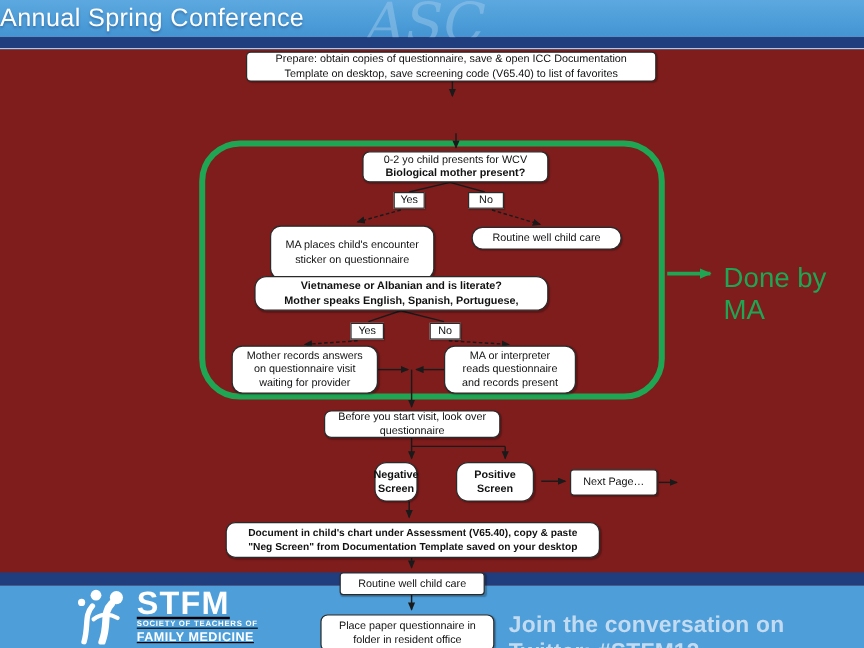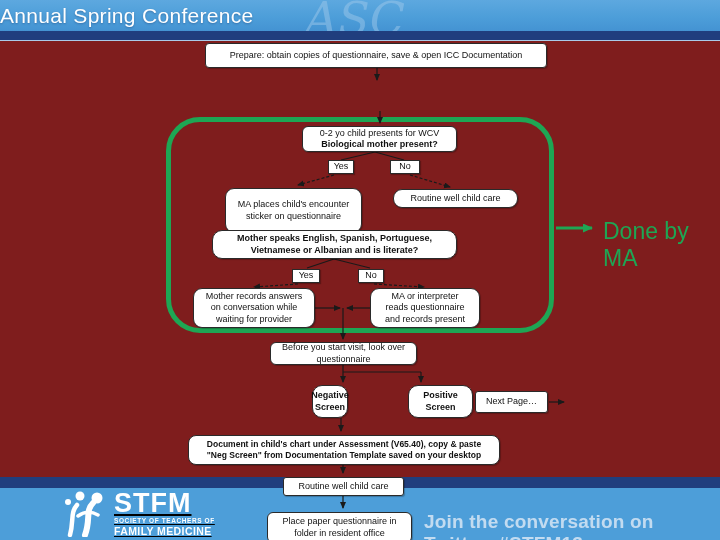"Template on desktop, save screening" div { html: none -> <div>Template on desktop, save screening code (V65.40) to list of favorites</div> }
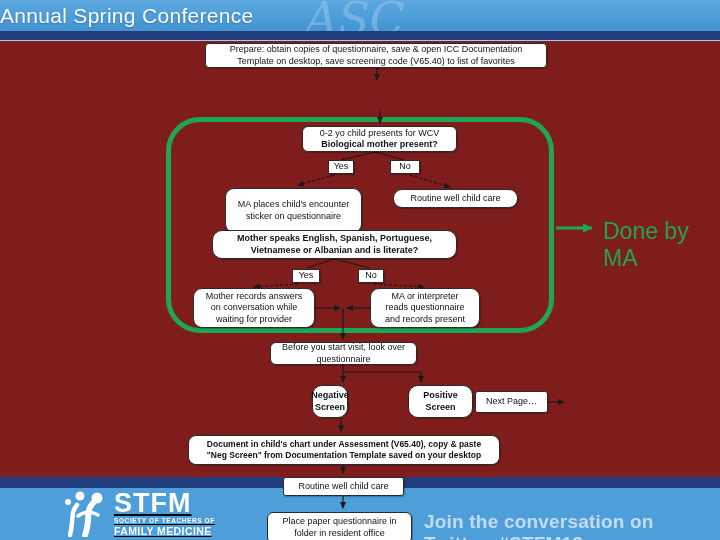"Mother speaks English, Spanish," div.b { order: before "Vietnamese or Albanian and is" -> after "Vietnamese or Albanian and is" }
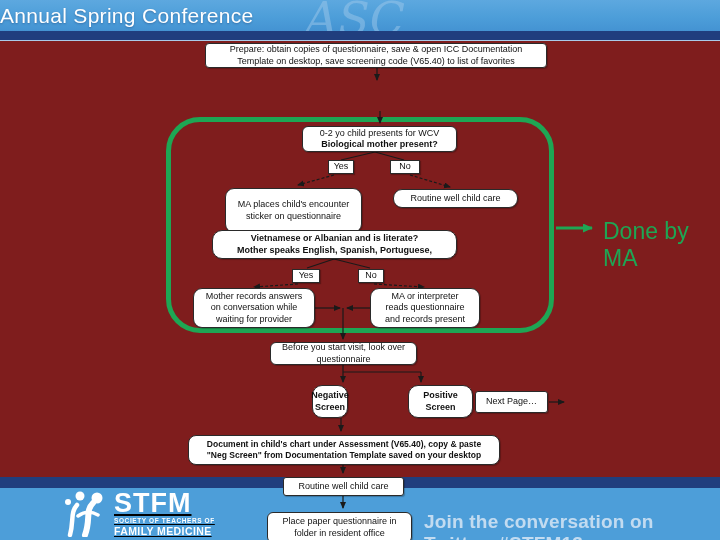"on conversation while" div { text: conversation while -> questionnaire visit }
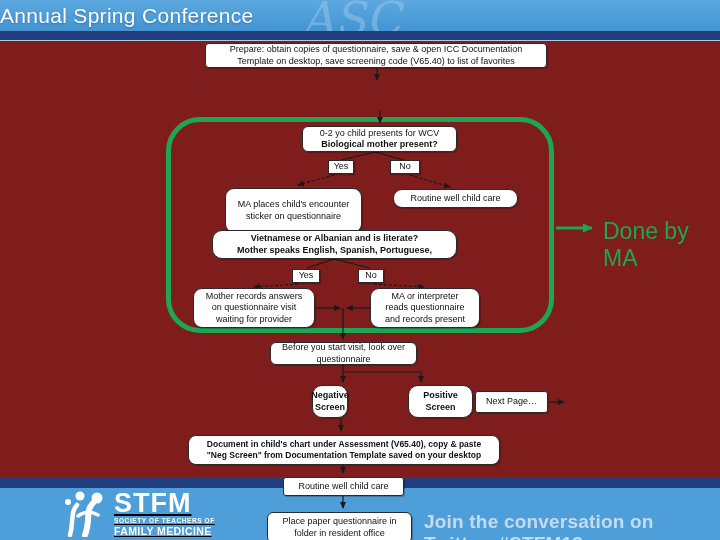"Positive" div.node { left: 408px -> 380px }
